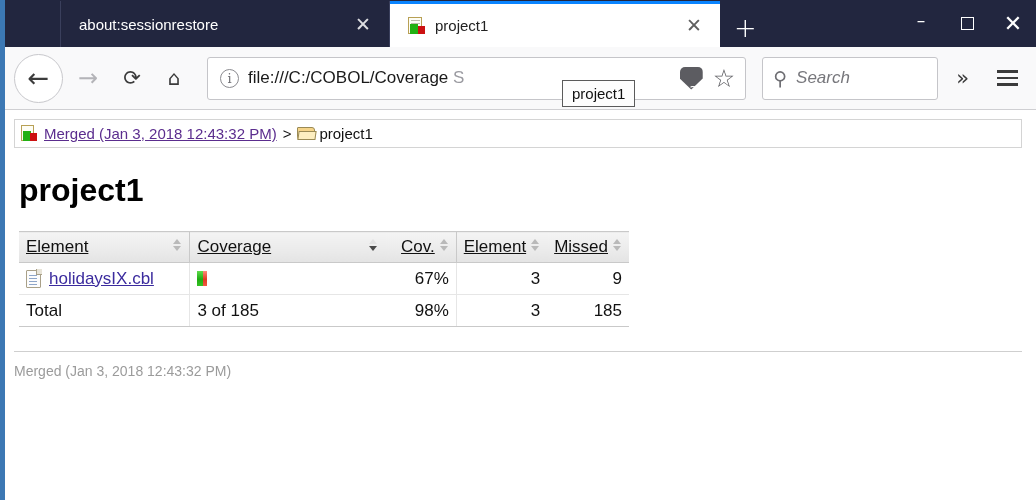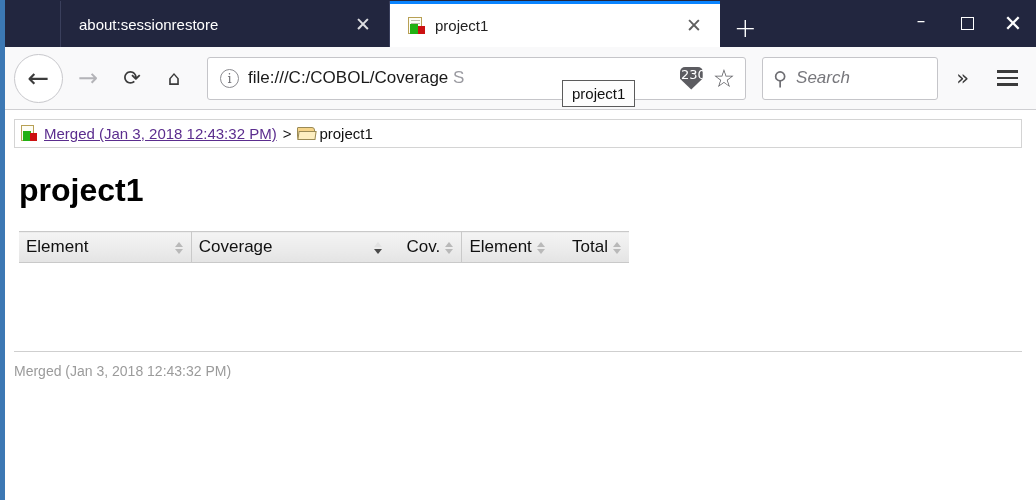"\u2304" .pocket-chev { top: 1px -> 17px }
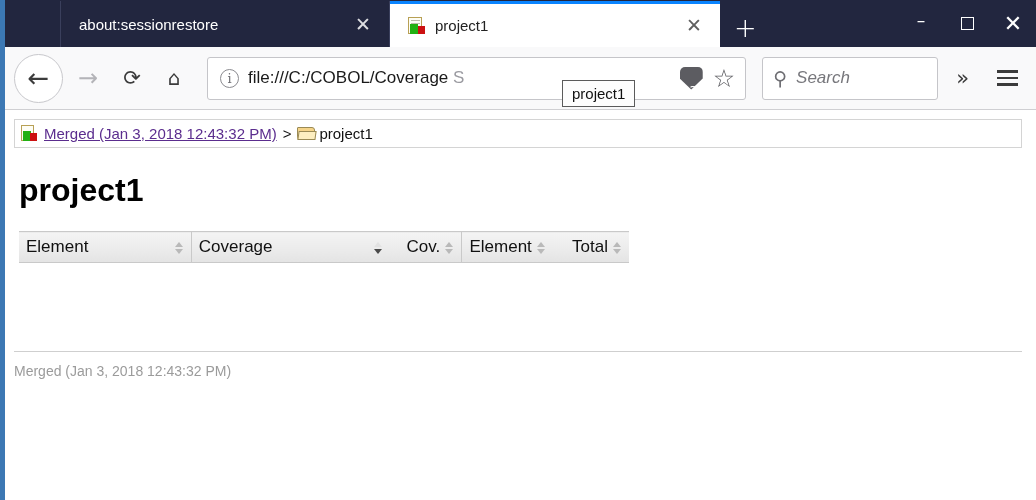"Element" .th-inner { align-items: center -> flex-start; text-decoration: none -> underline }
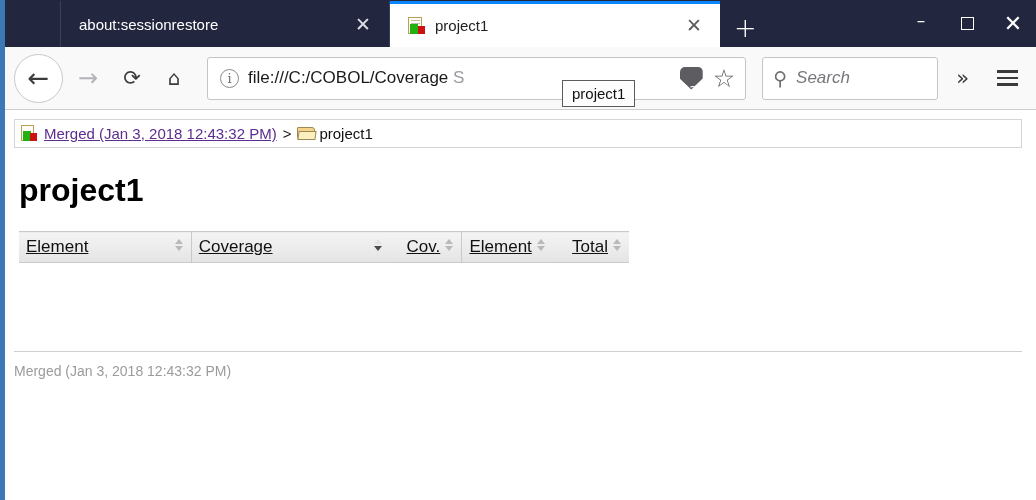"Total" span { text: Total -> Missed }
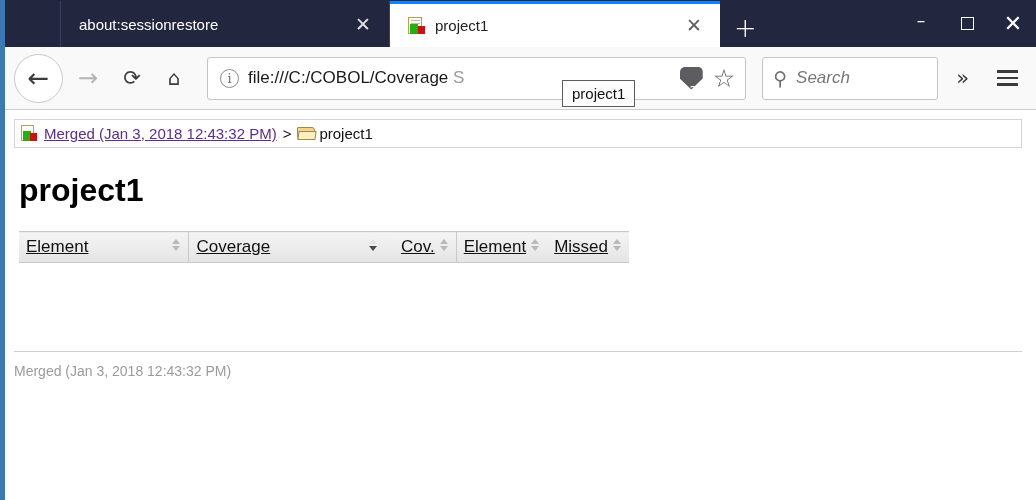"holidaysIX.cbl" tr { html: none -> <tr> <td> <span> <span> <span></span> <span></span> </span> <span>holidaysIX.cbl</span> </span> </td> <td> <span> <span></span> <span></span> </span> </td> <td>67%</td> <td>3</td> <td>9</td> </tr> }
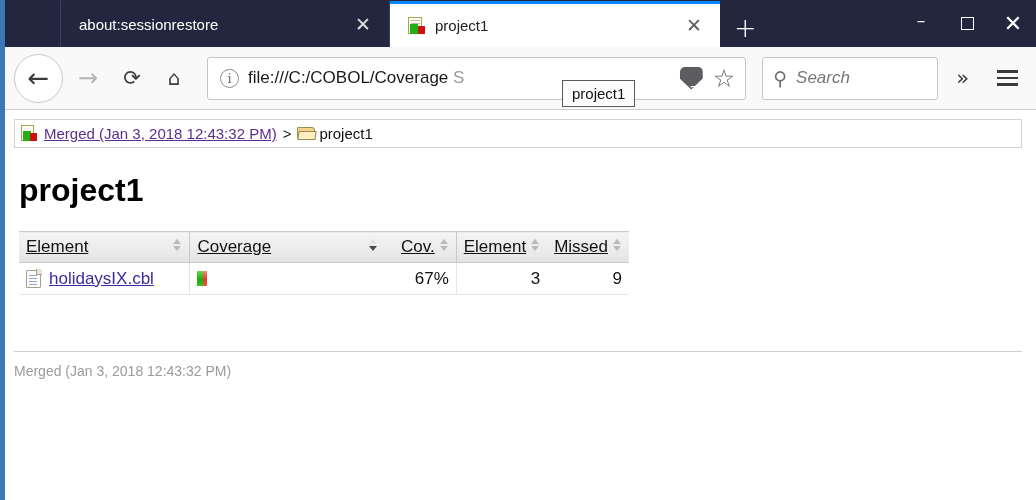"Total" tr.total { html: none -> <tr> <td>Total</td> <td>3 of 185</td> <td>98%</td> <td>3</td> <td>185</td> </tr> }
